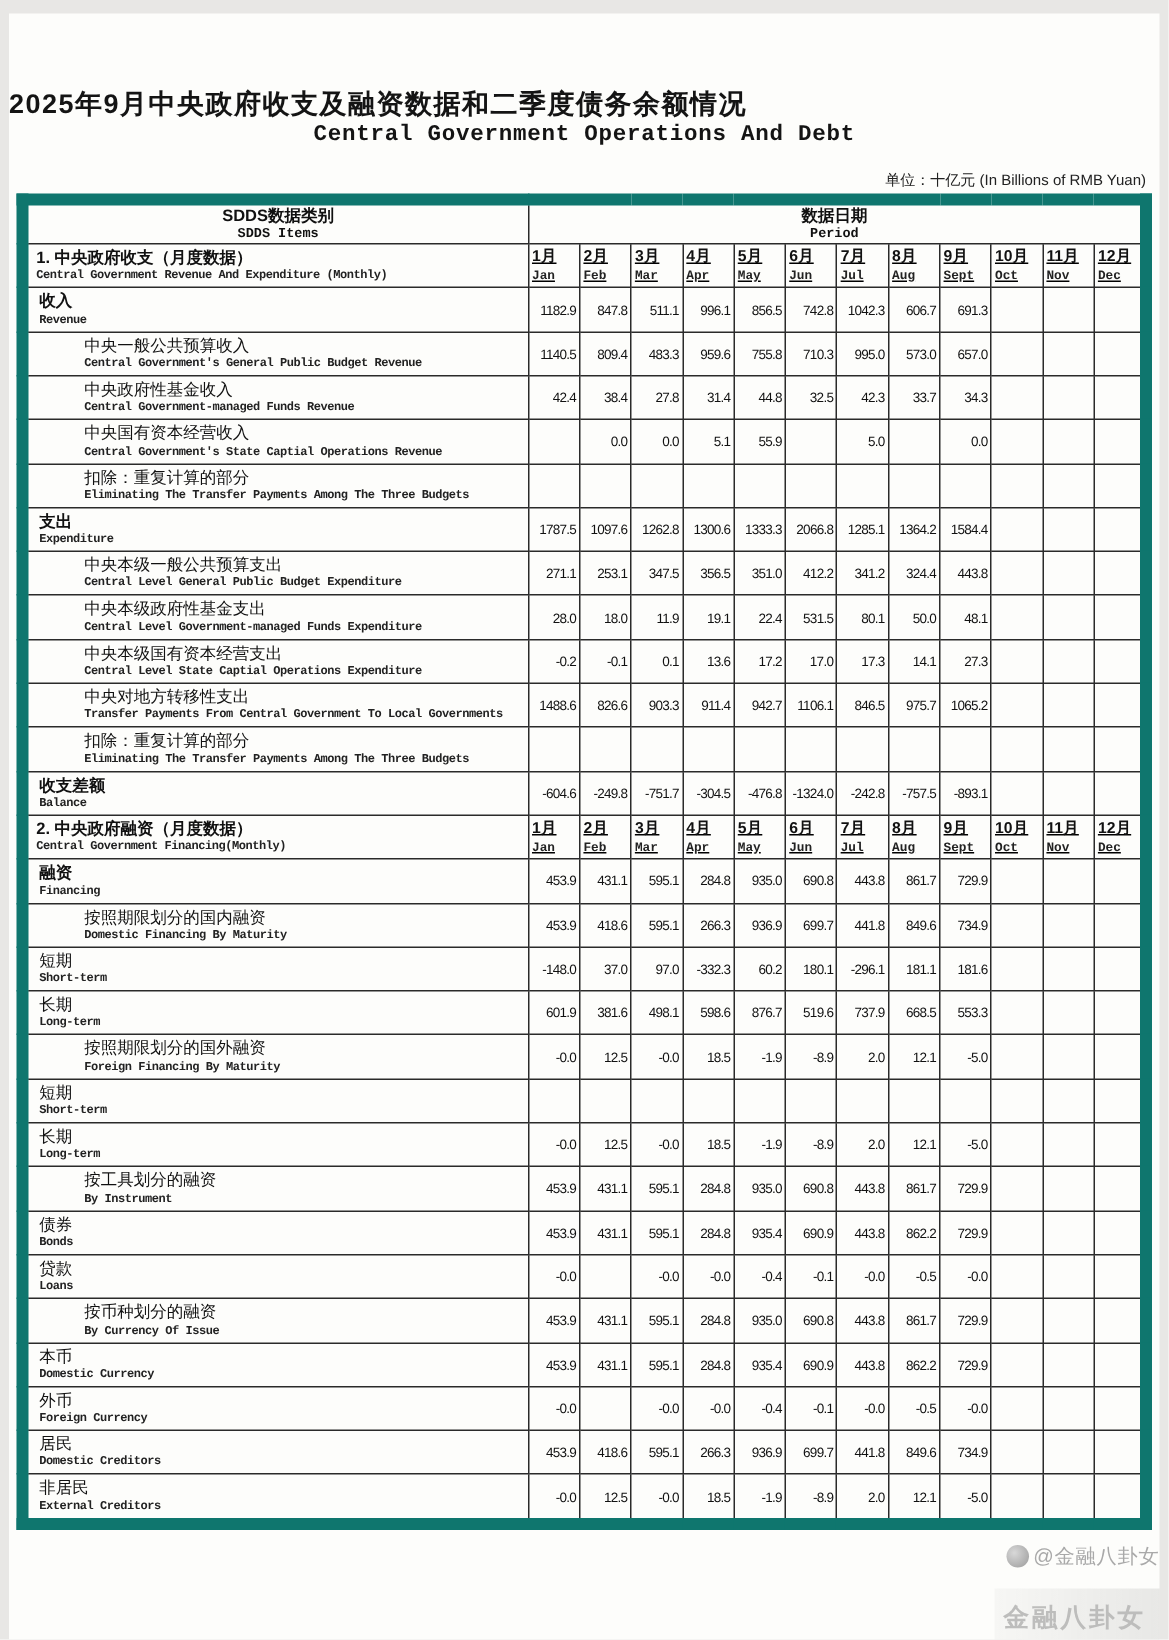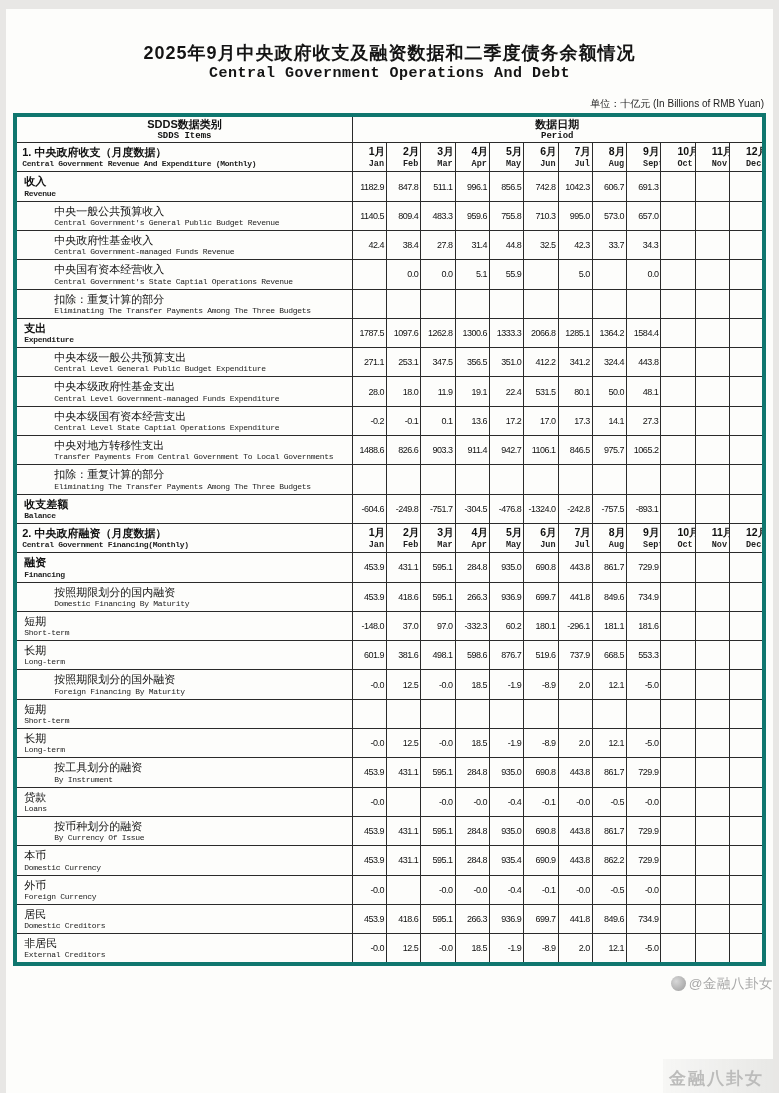"2025年9月中央政府收支及融资数据和二季度债务余额情况" .title-cn { margin-top: 32px -> 48px; text-align: center -> none }
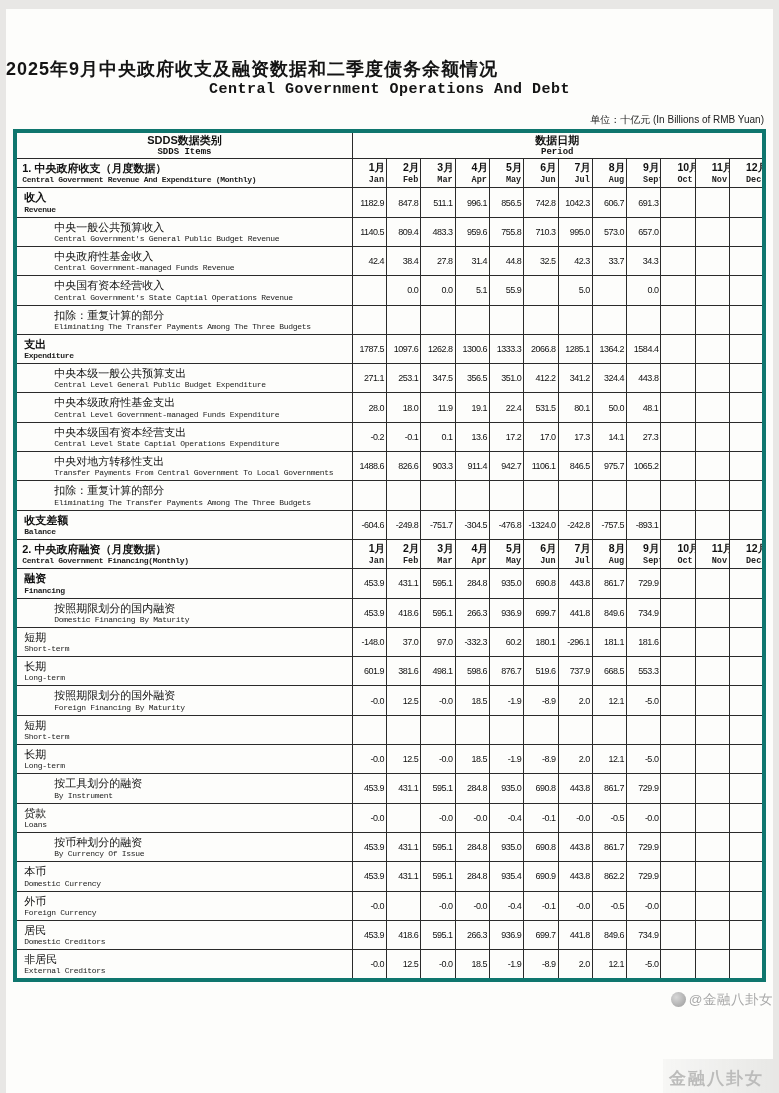"SDDS数据类别" table { border: 4px solid #0f766e -> 8px solid #0f766e }
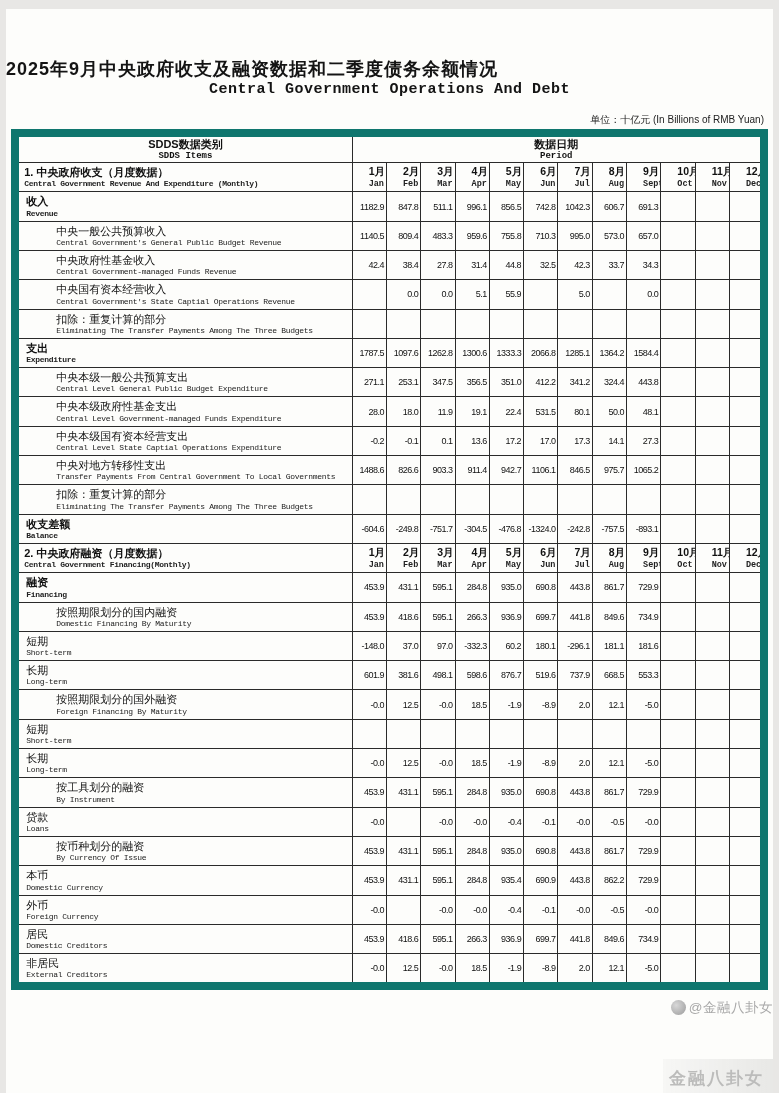"1月" .month-cell { padding: 1px 16px -> 1px 2px; text-decoration: none -> underline }
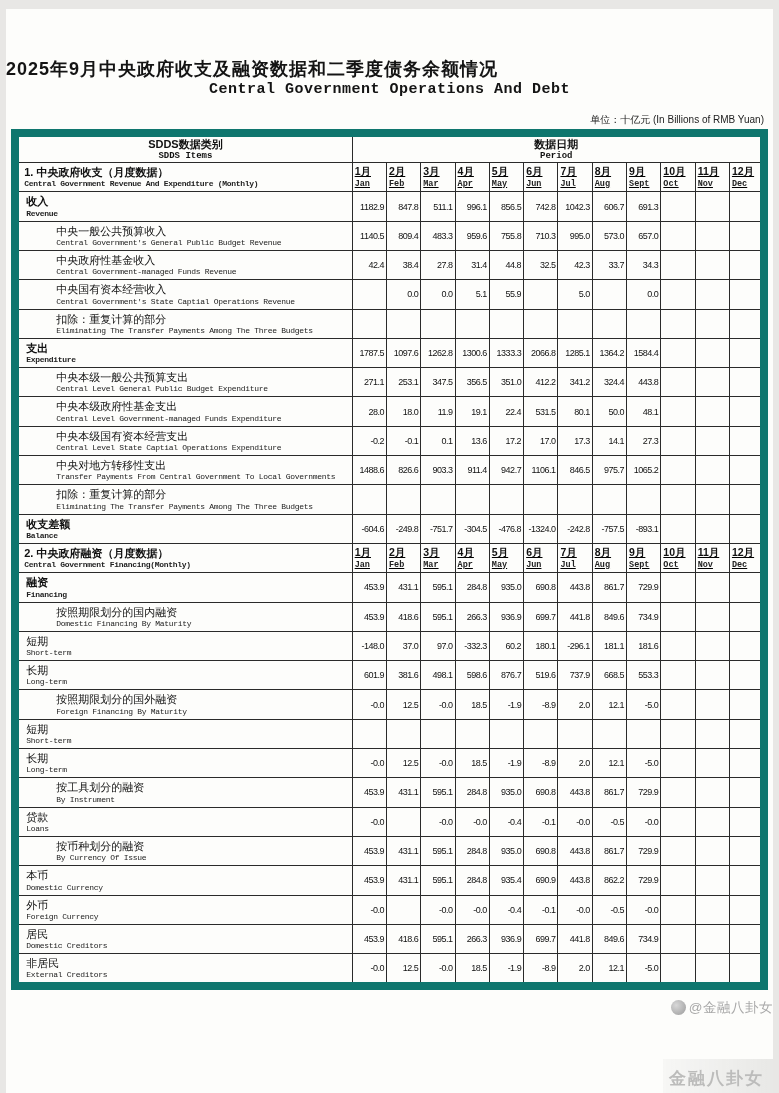"Central Government's General Public" .en { font-weight: none -> bold }
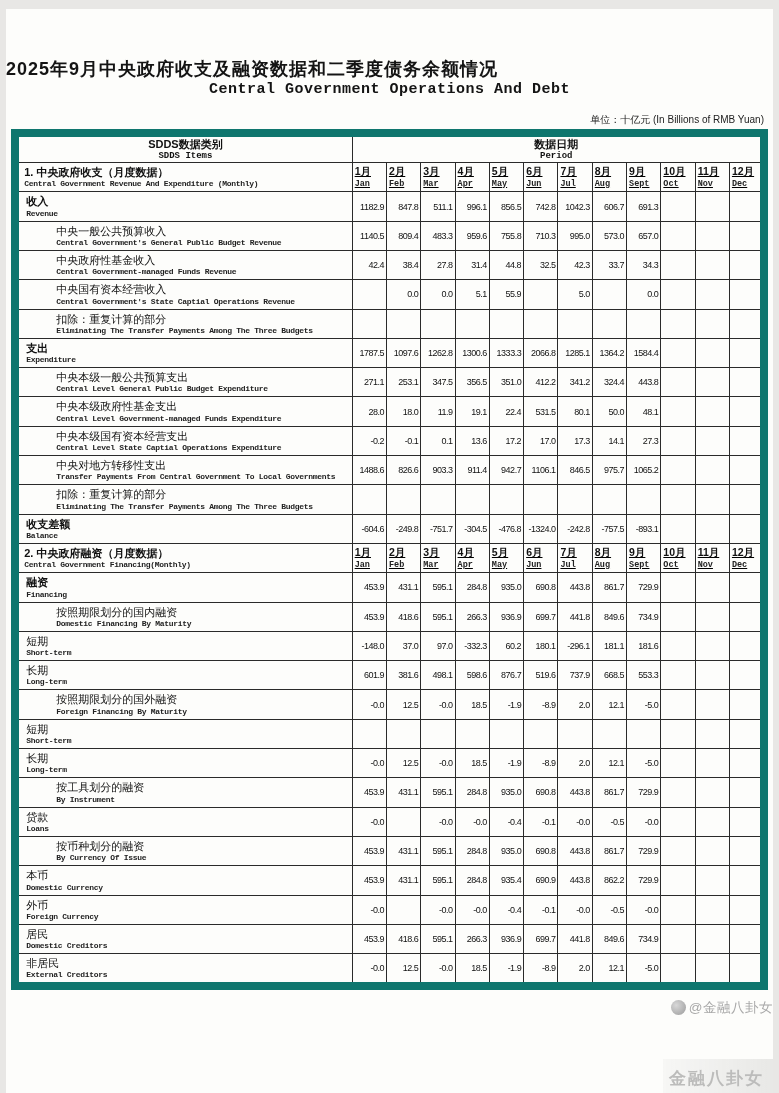"债券" tr { html: none -> <tr> <td> <div>债券</div> <div>Bonds</div> </td> <td>453.9</td> <td>431.1</td> <td>595.1</td> <td>284.8</td> <td>935.4</td> <td>690.9</td> <td>443.8</td> <td>862.2</td> <td>729.9</td> <td></td> <td></td> <td></td> </tr> }
